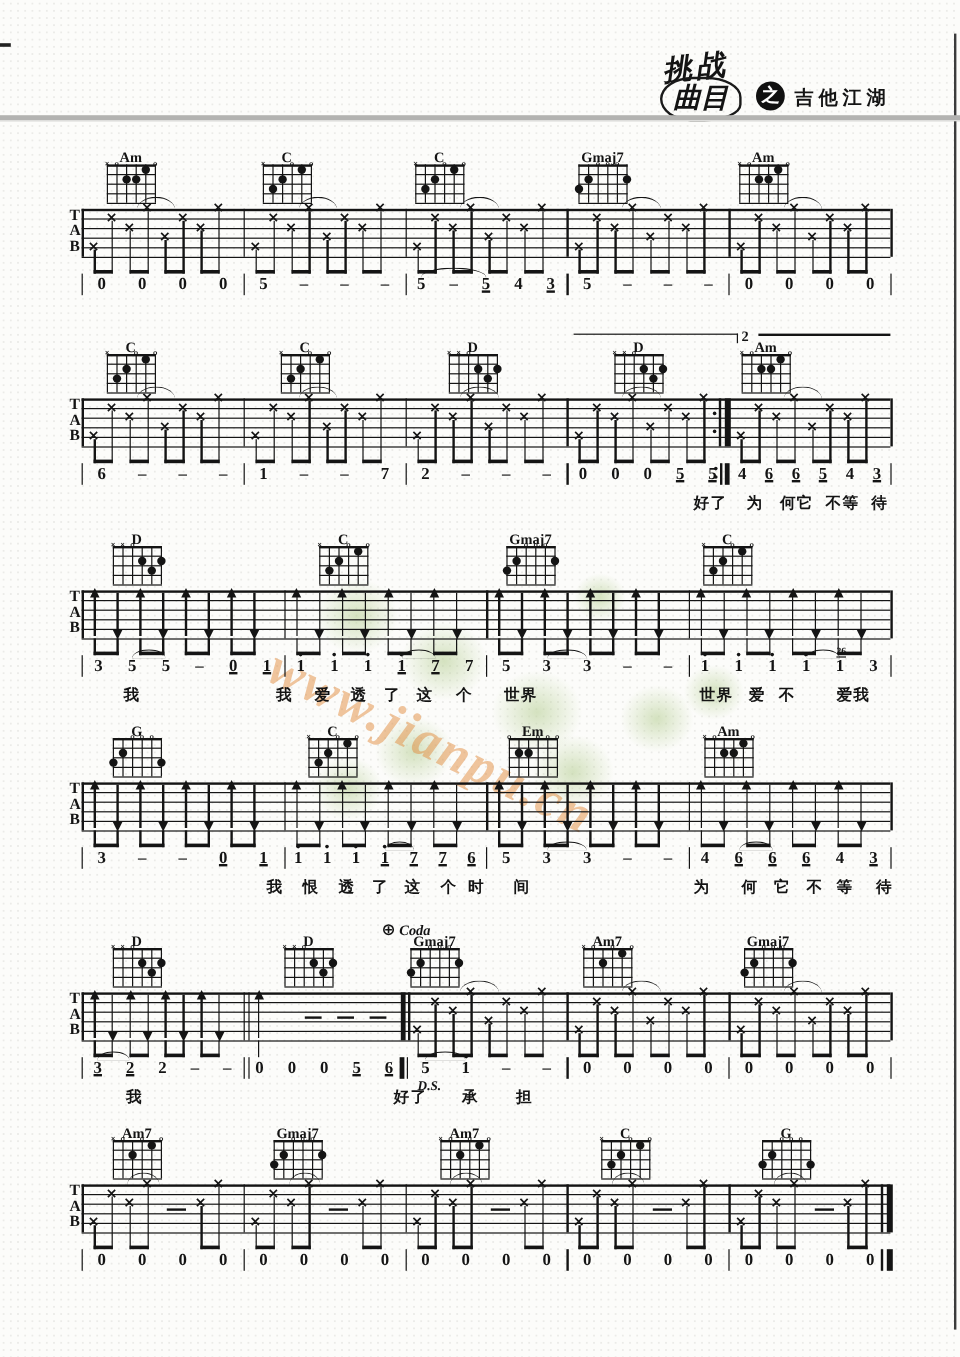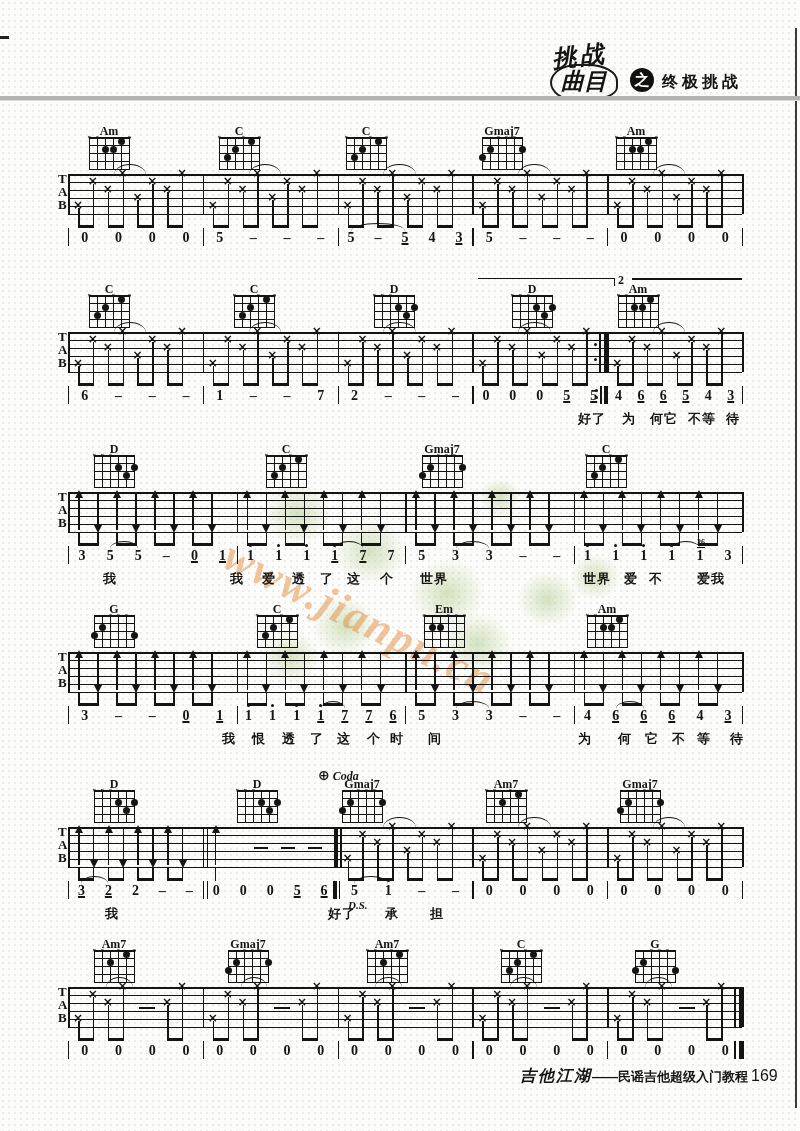"终极挑战" div.hsub { text: 终极挑战 -> 吉他江湖 }
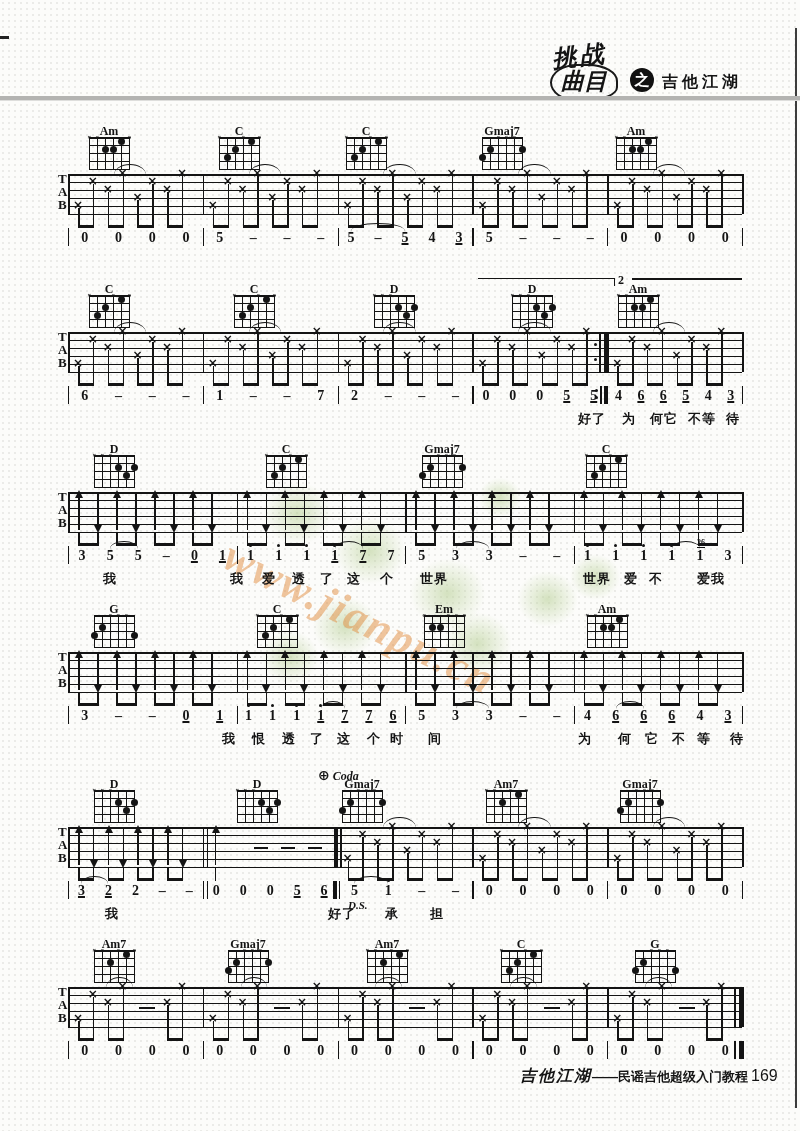"吉他江湖——民谣吉他超级入门教程 169" div.footer { html: <div> <span>吉他江湖</span><span>——</span><span>民谣吉他超级入门教程</span><span>169</span> </div> -> none }
